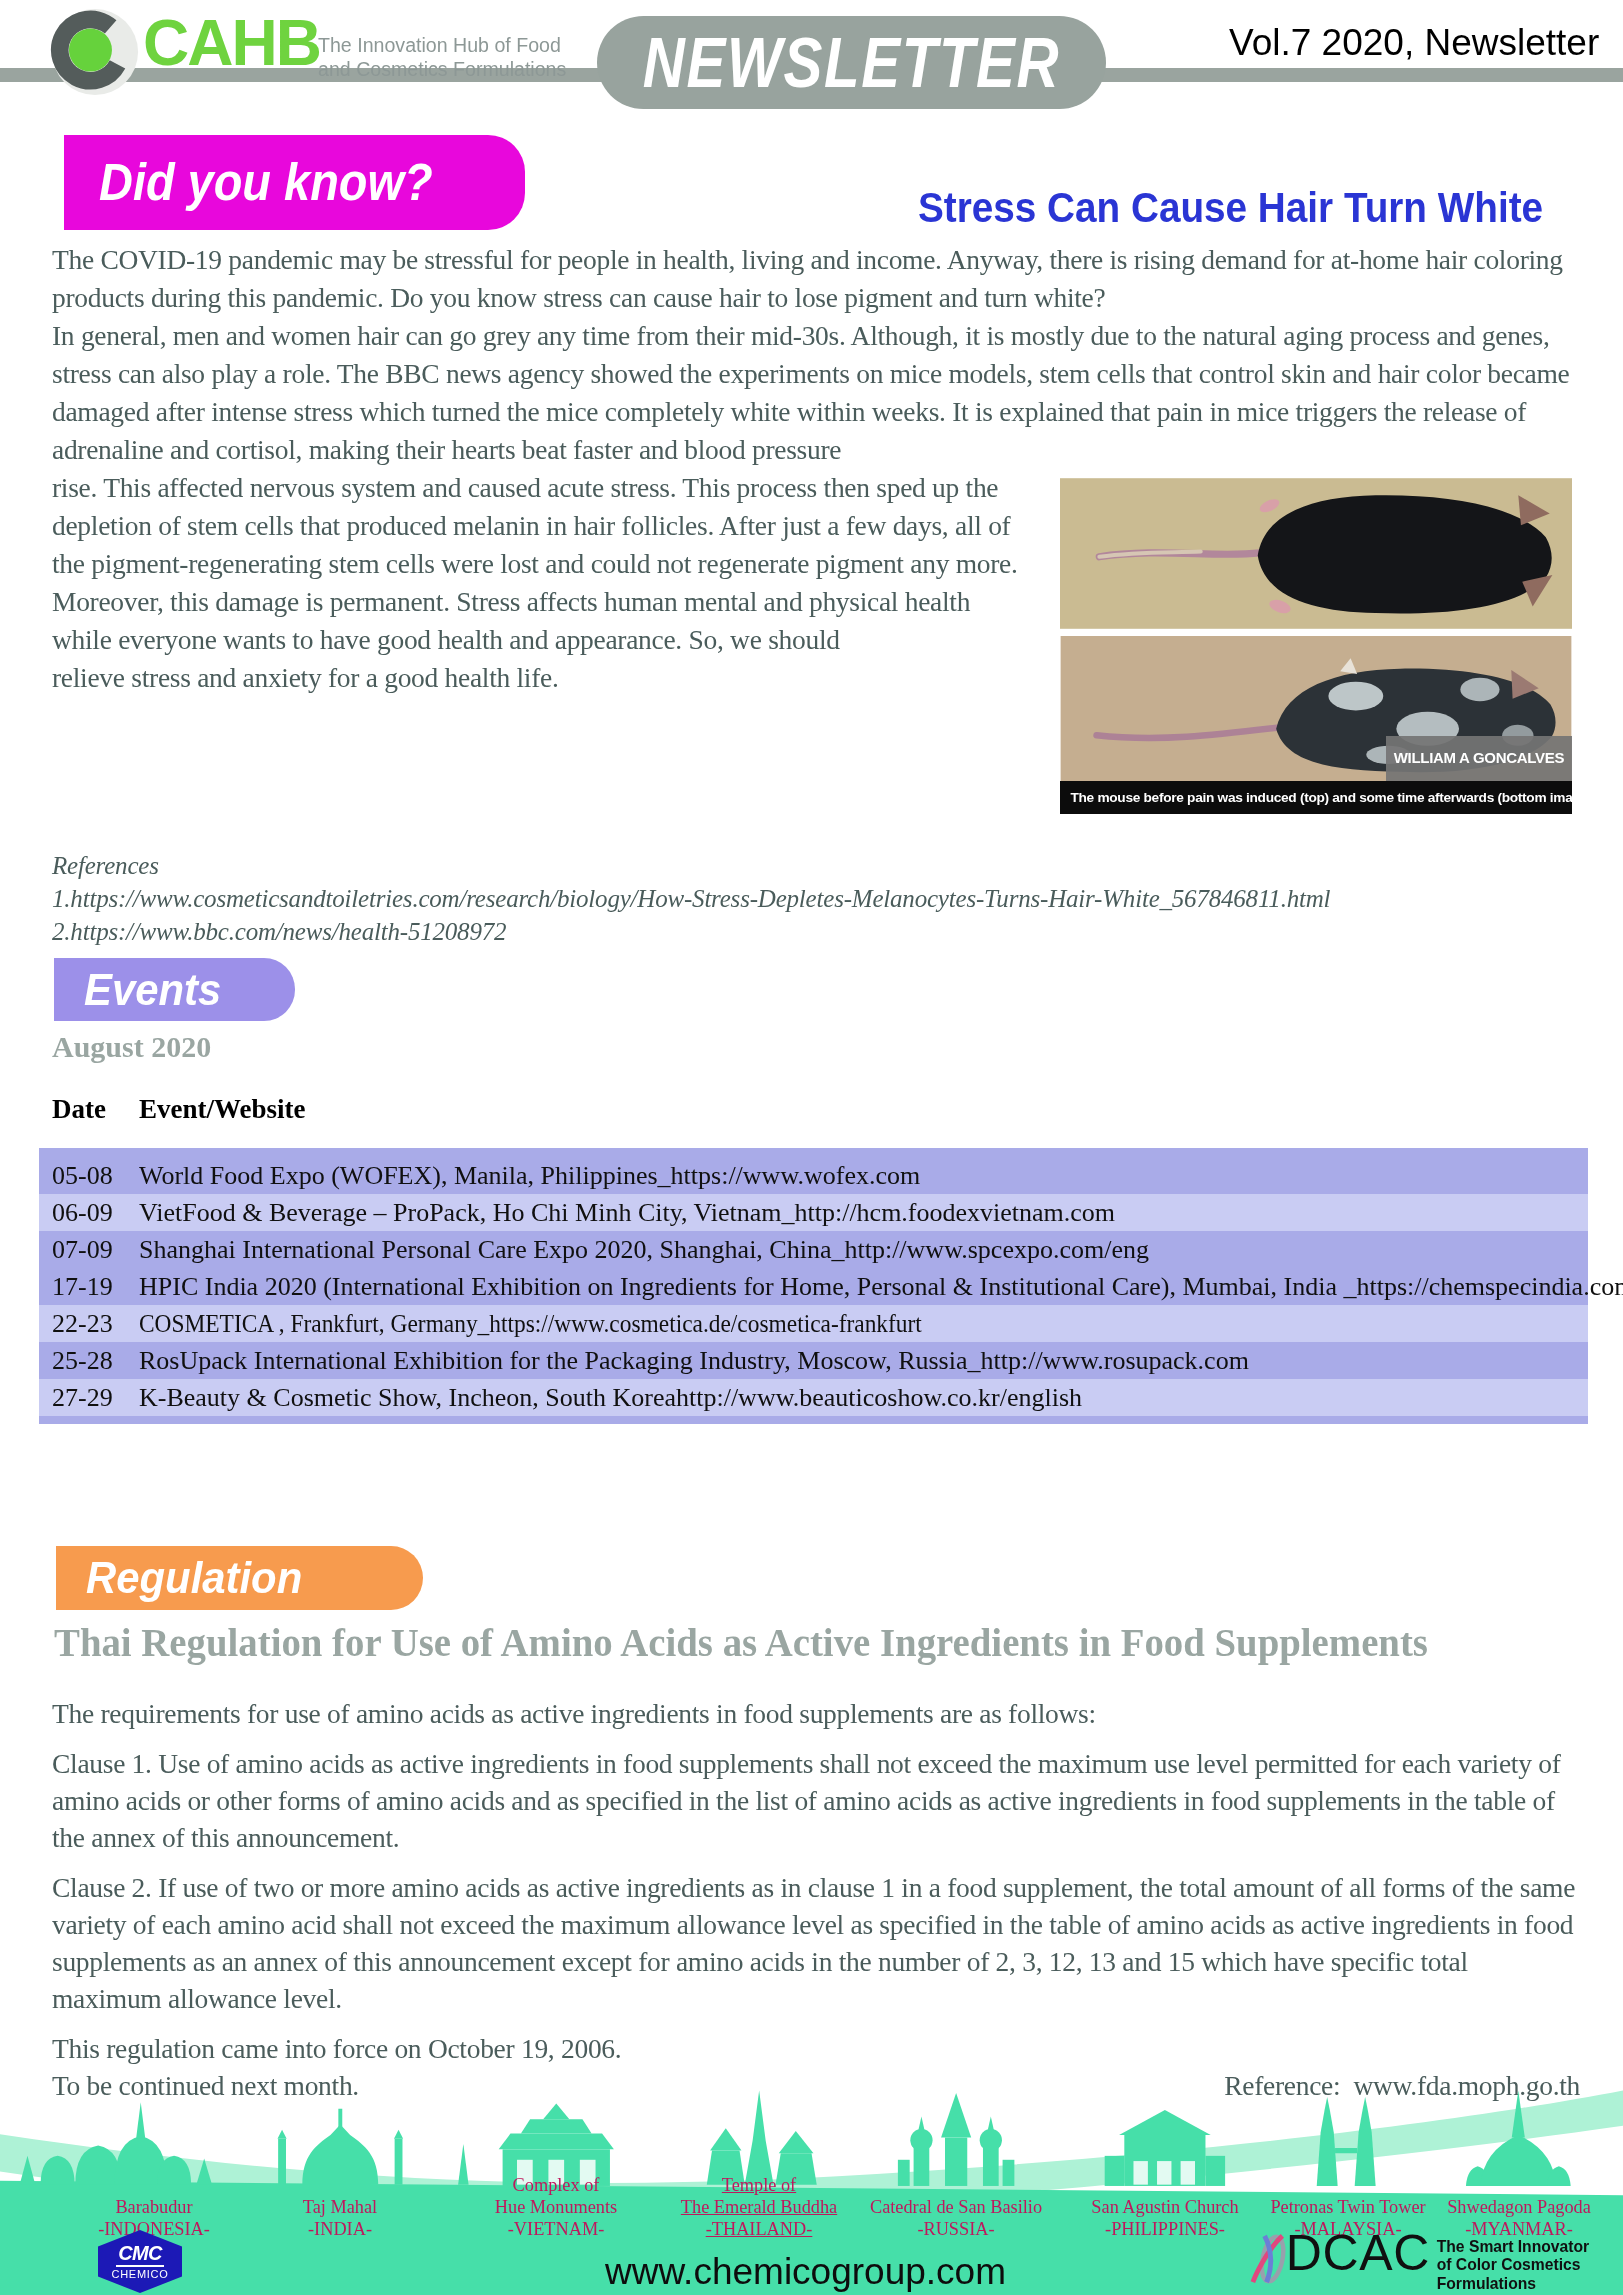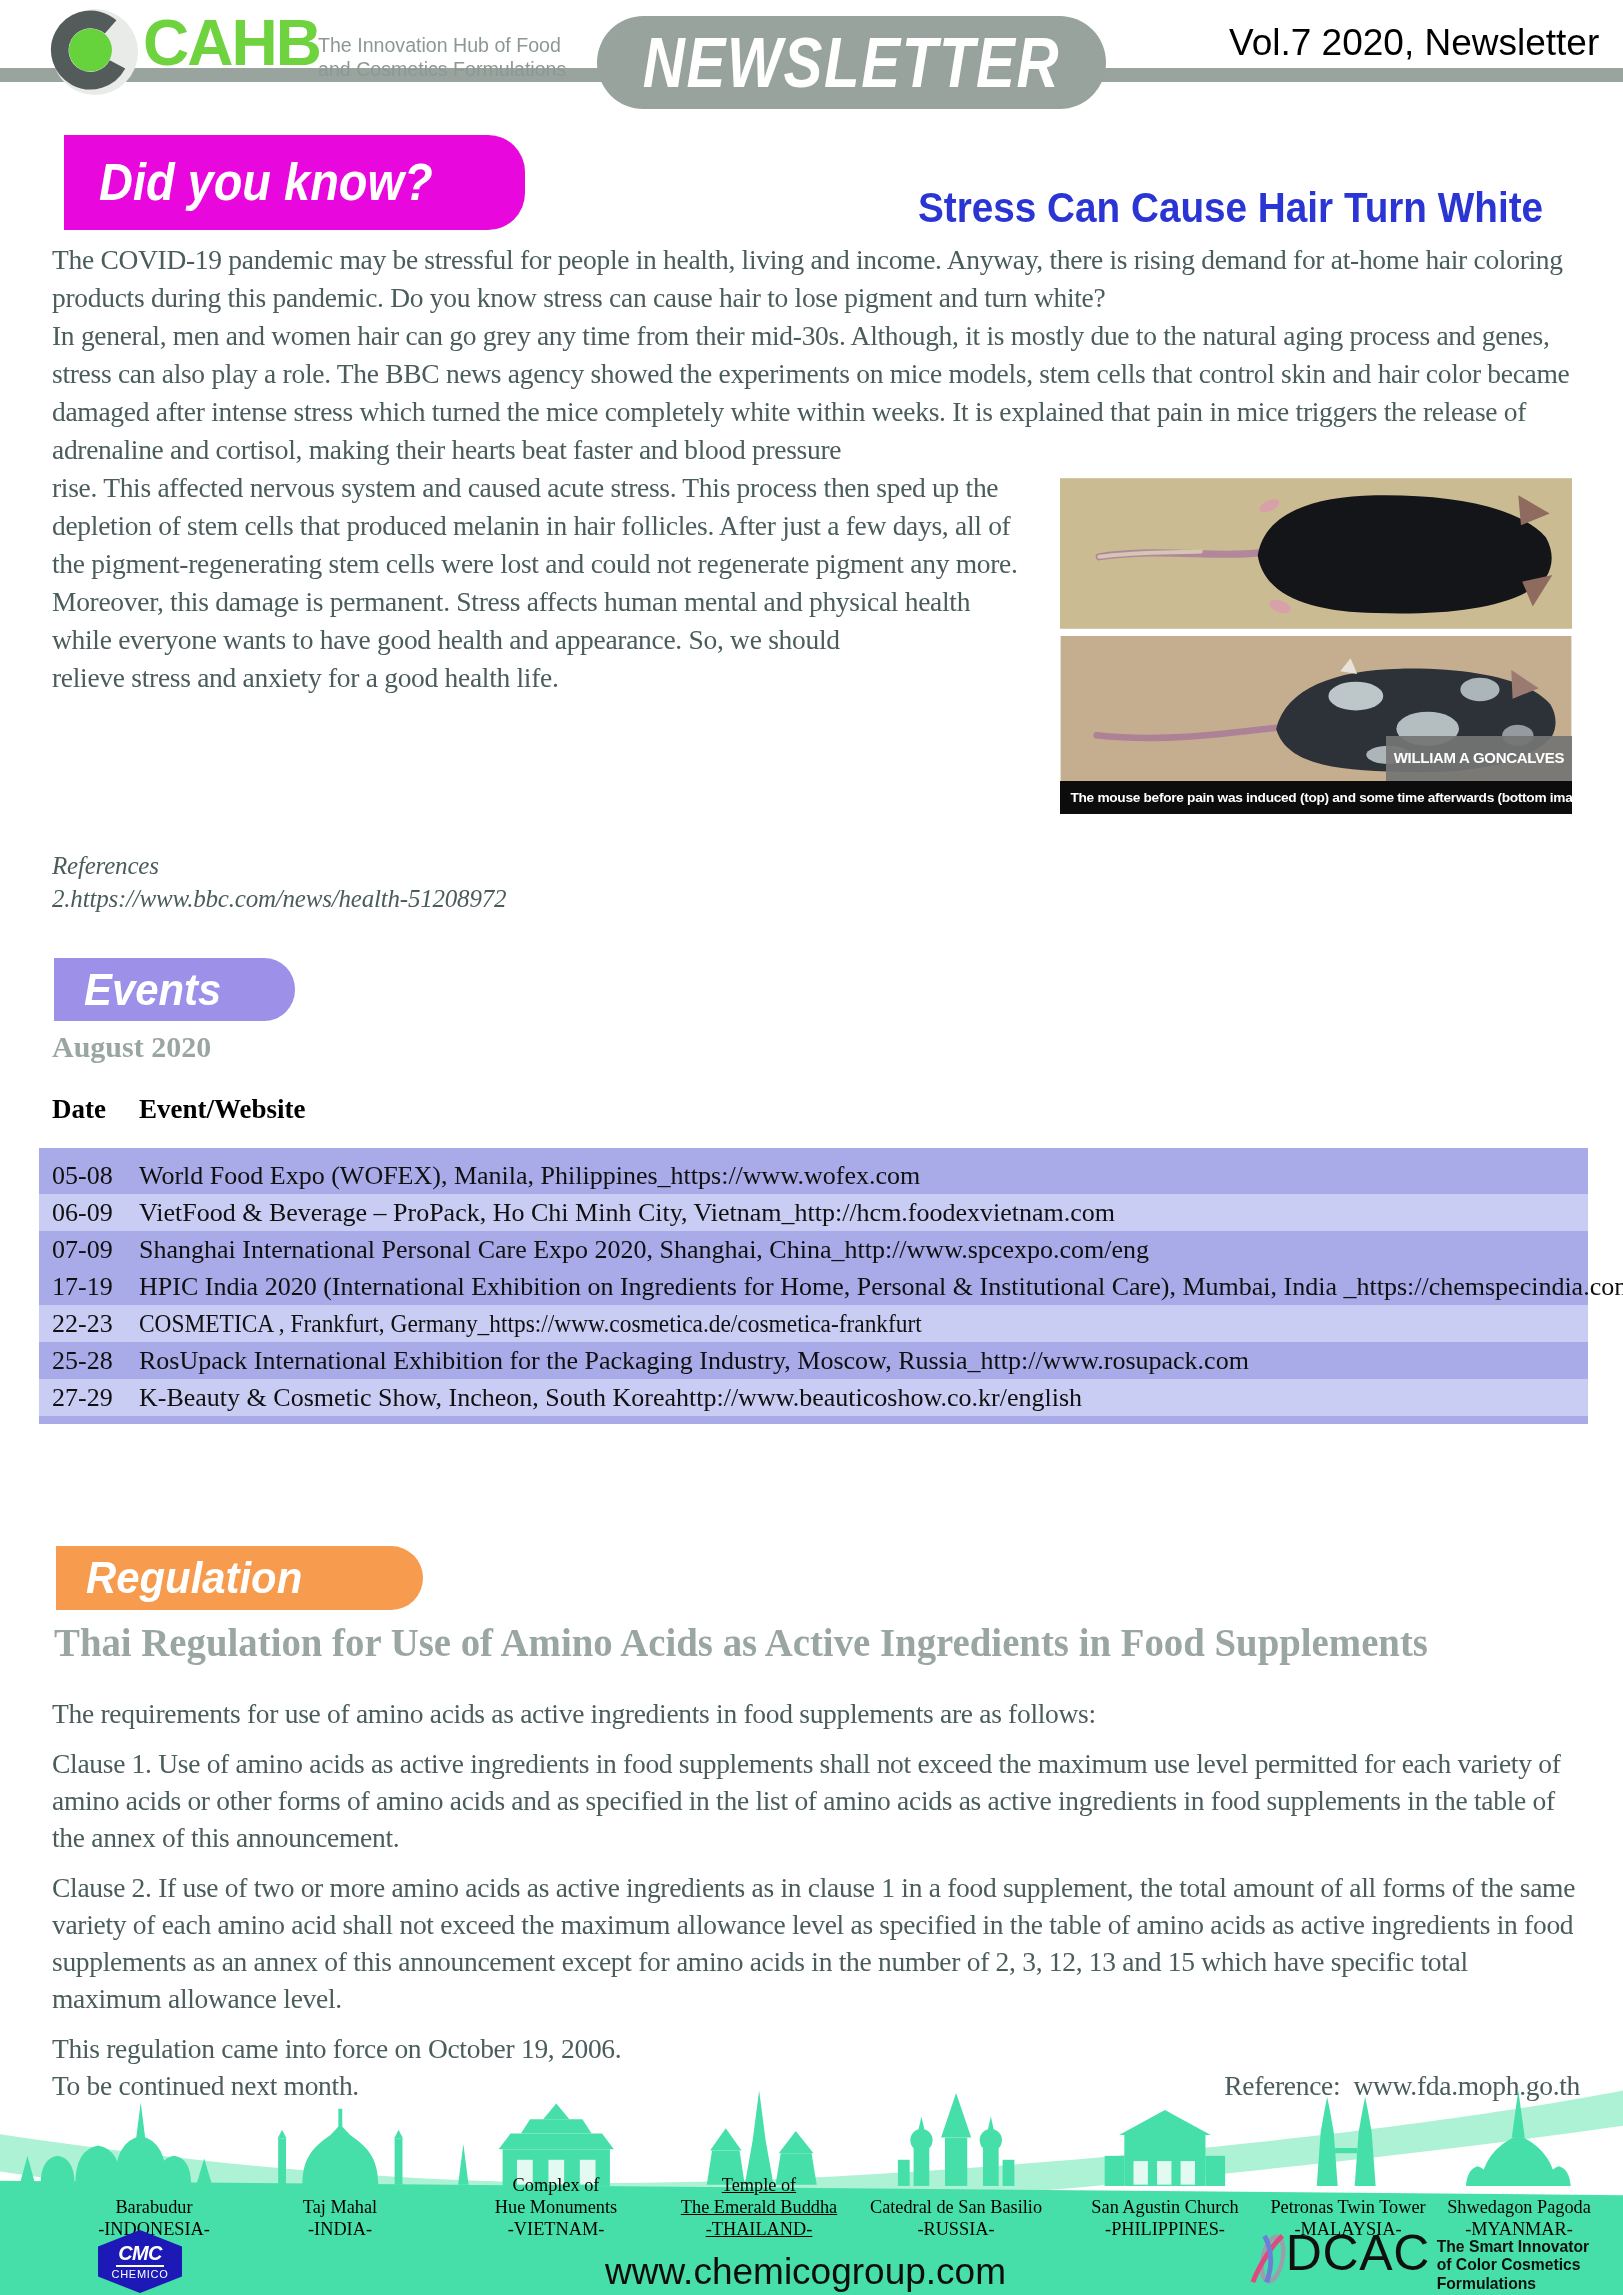"1.https://www.cosmeticsandtoiletries.com" div { html: none -> <div>1.https://www.cosmeticsandtoiletries.com/research/biology/How-Stress-Depletes-Melanocytes-Turns-Hair-White_567846811.html</div> }
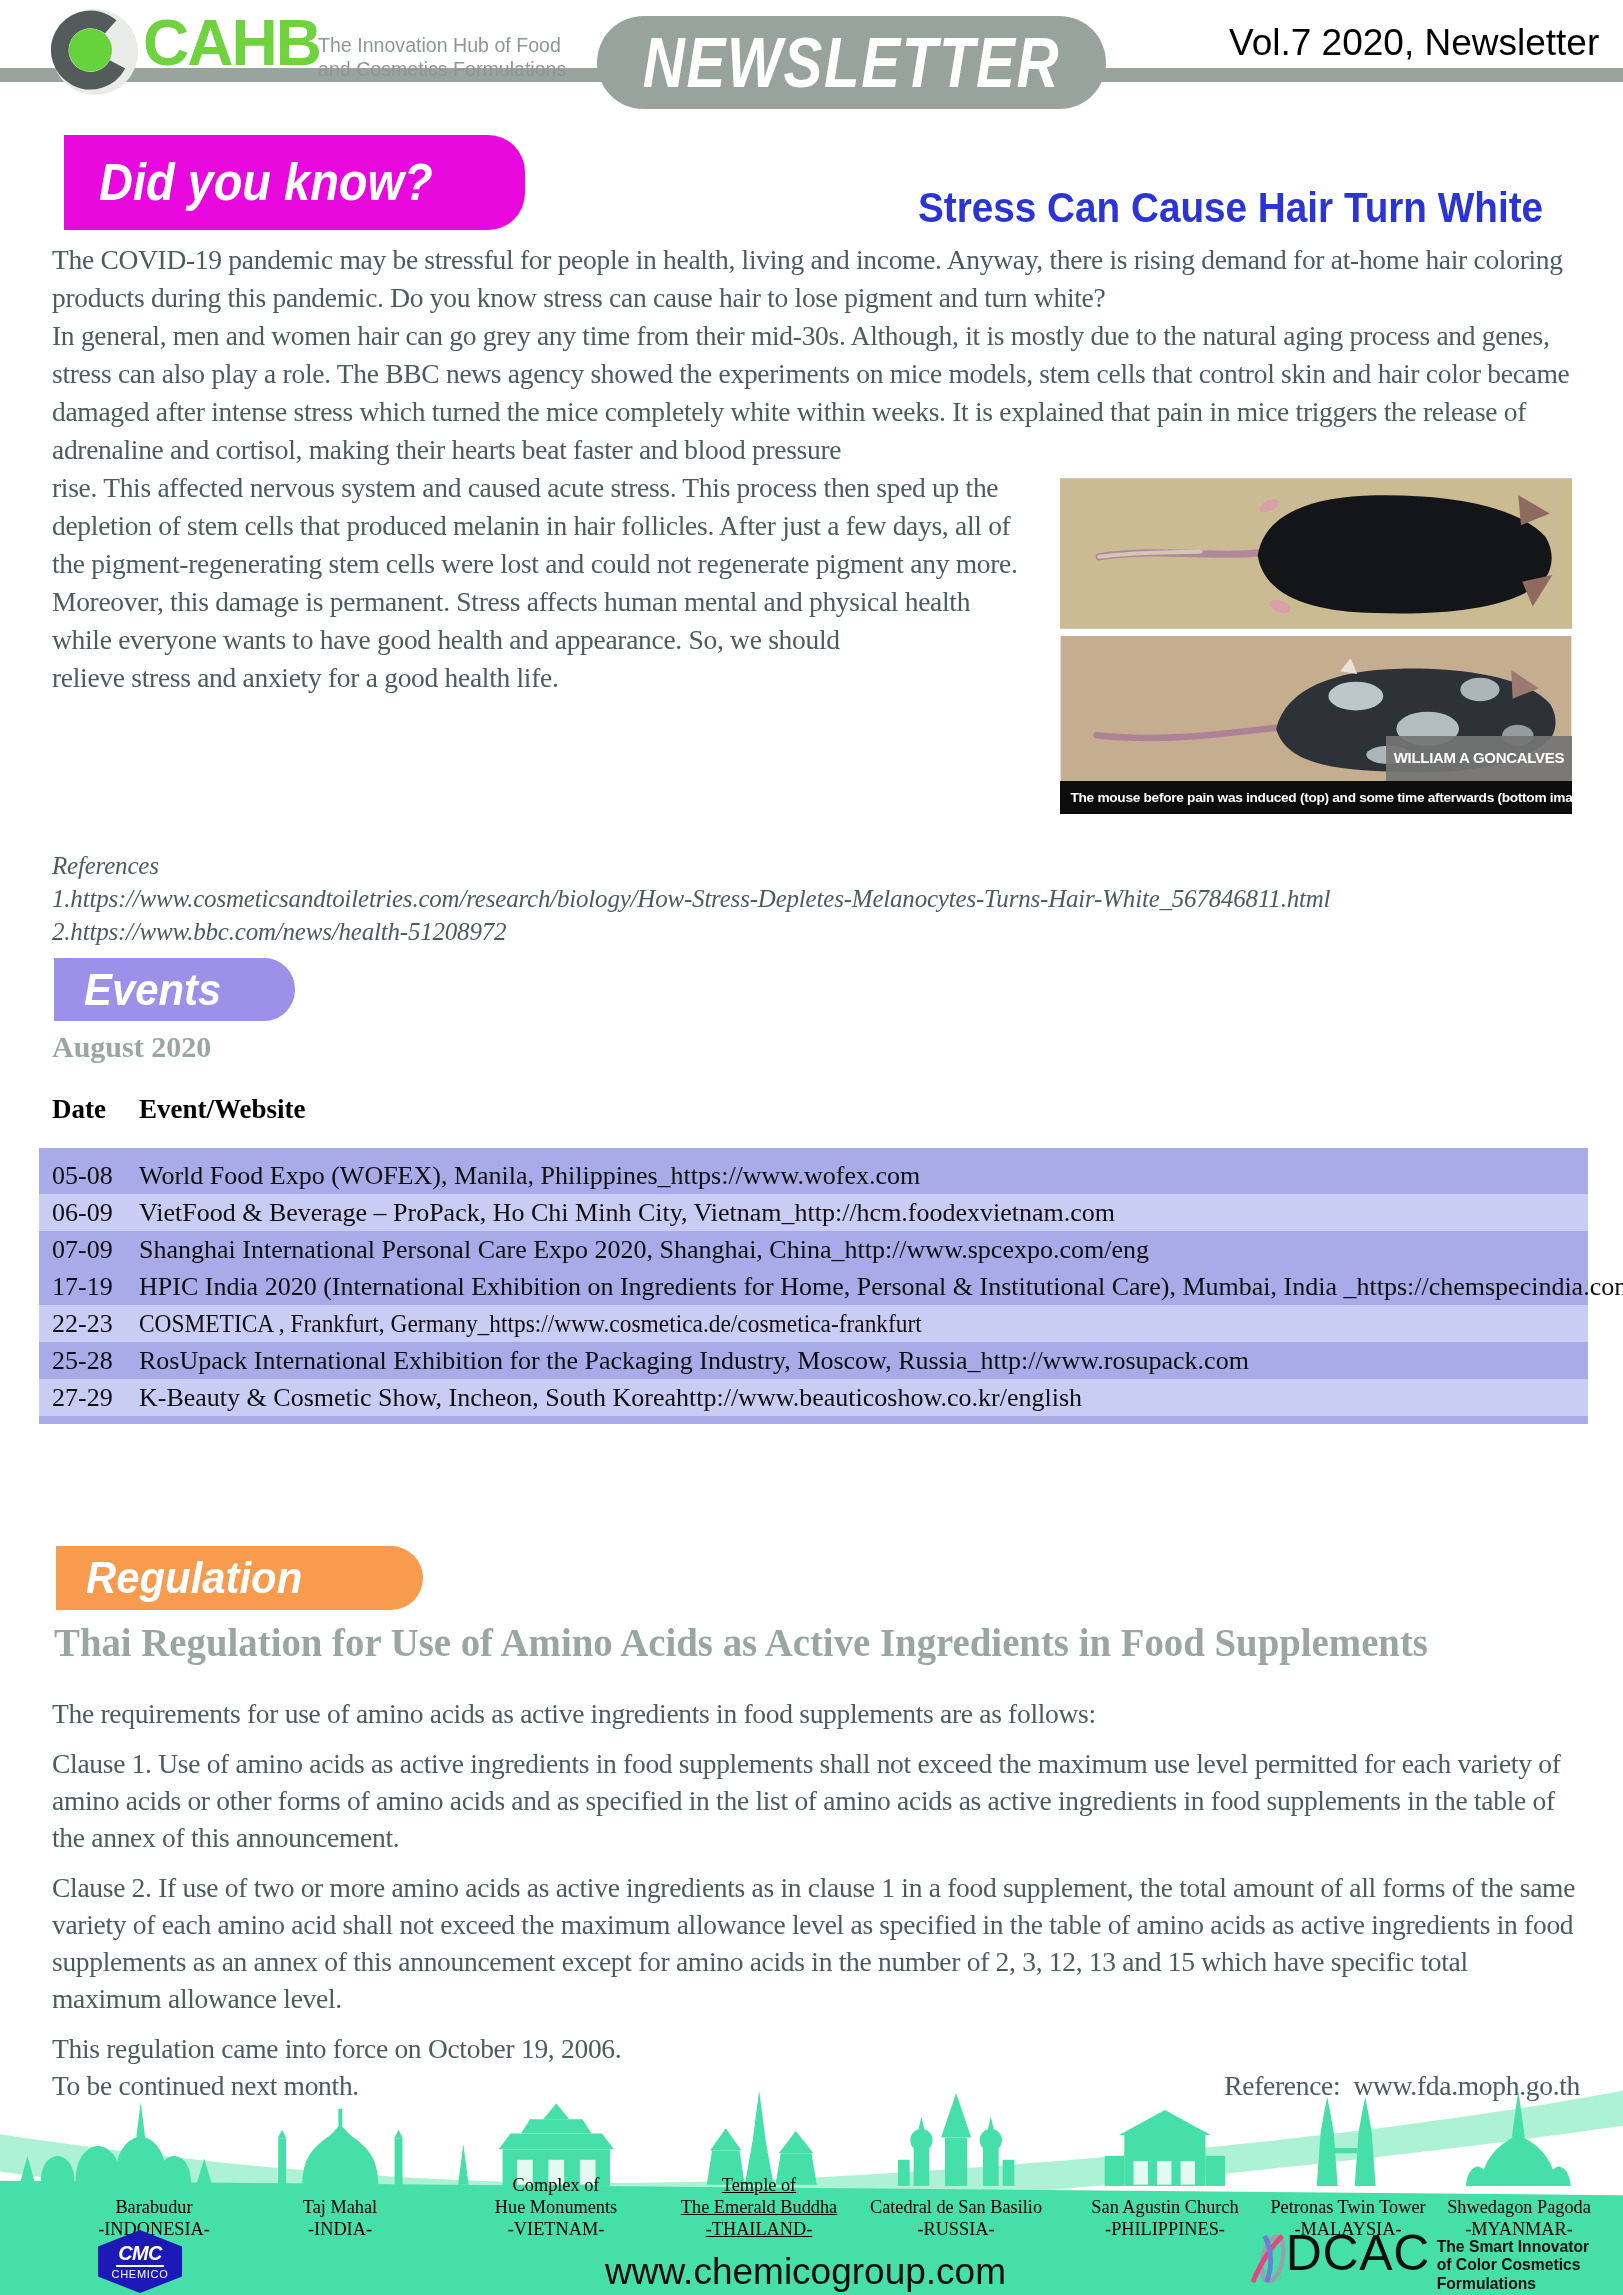"Complex of" .lm { color: #000000 -> #be185d }
